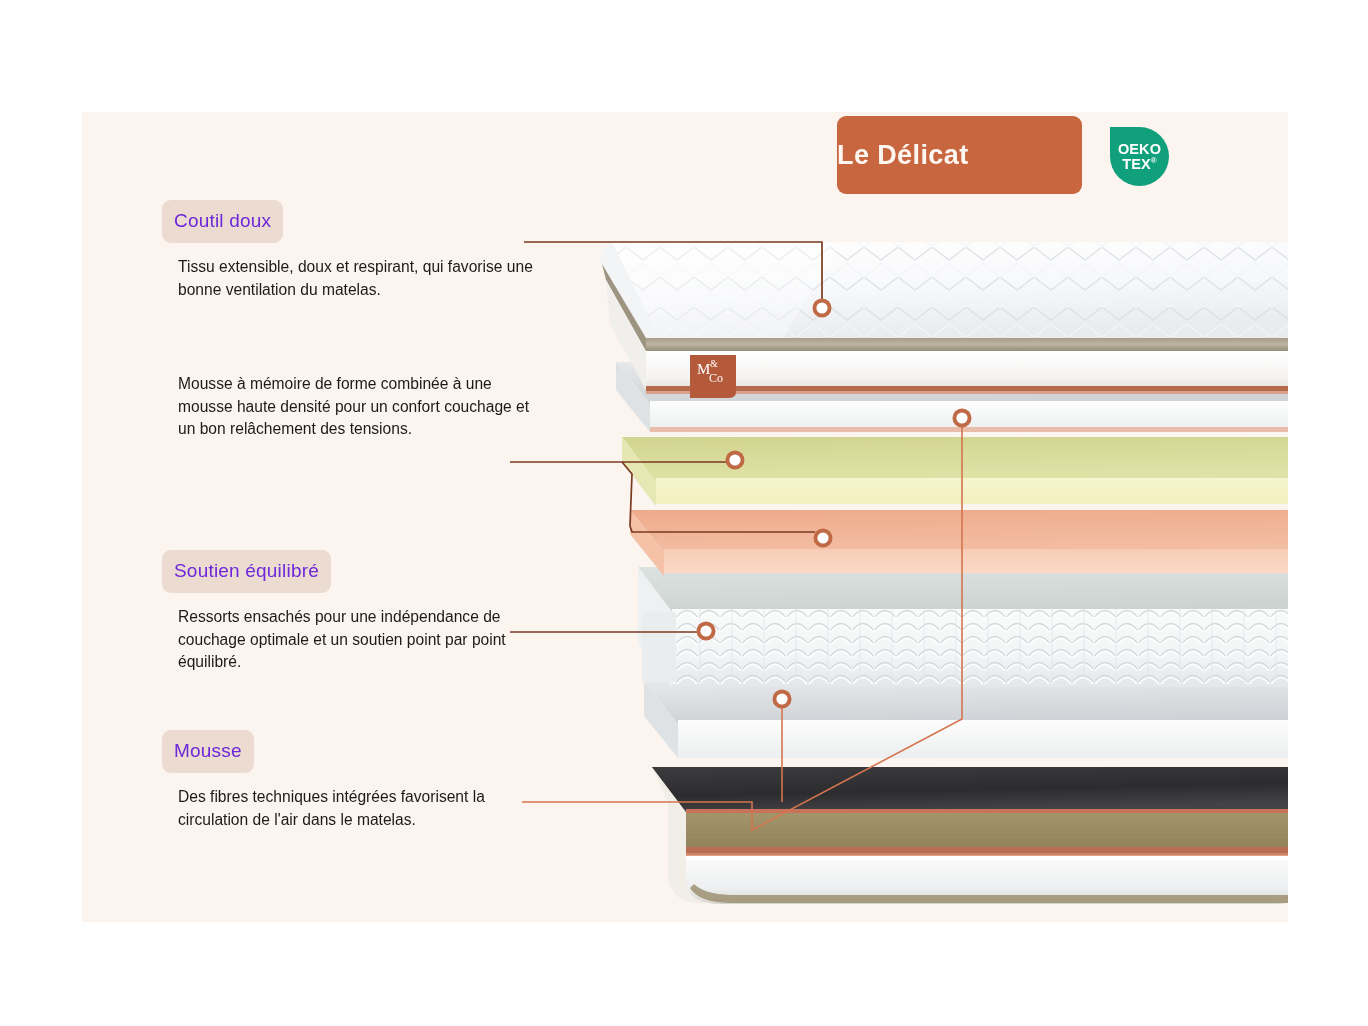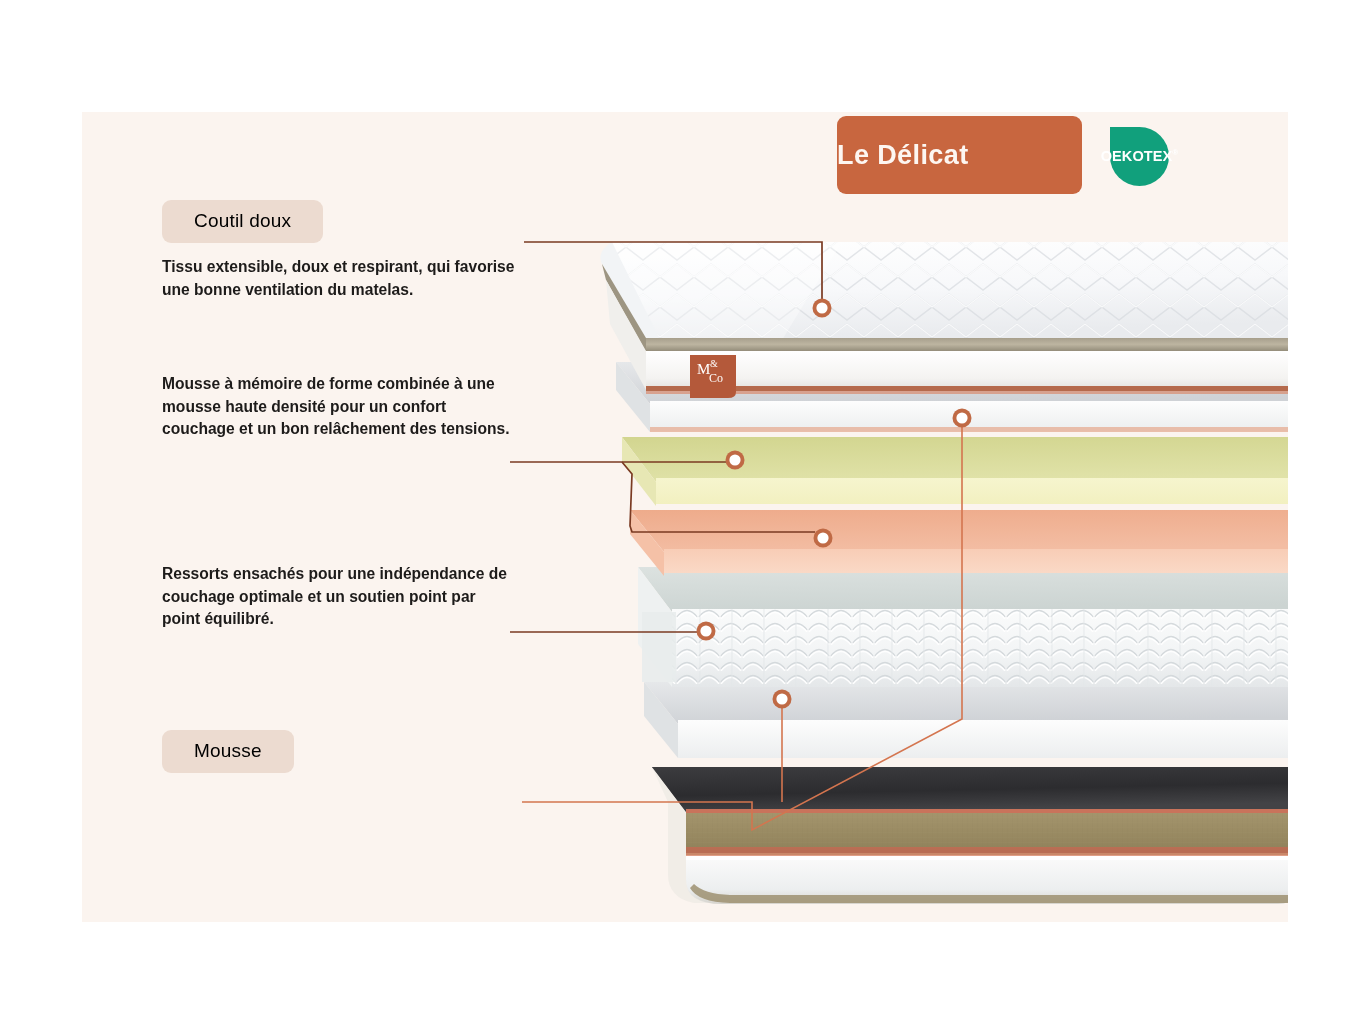"OEKO" #oeko-tex-badge { flex-direction: row -> column }
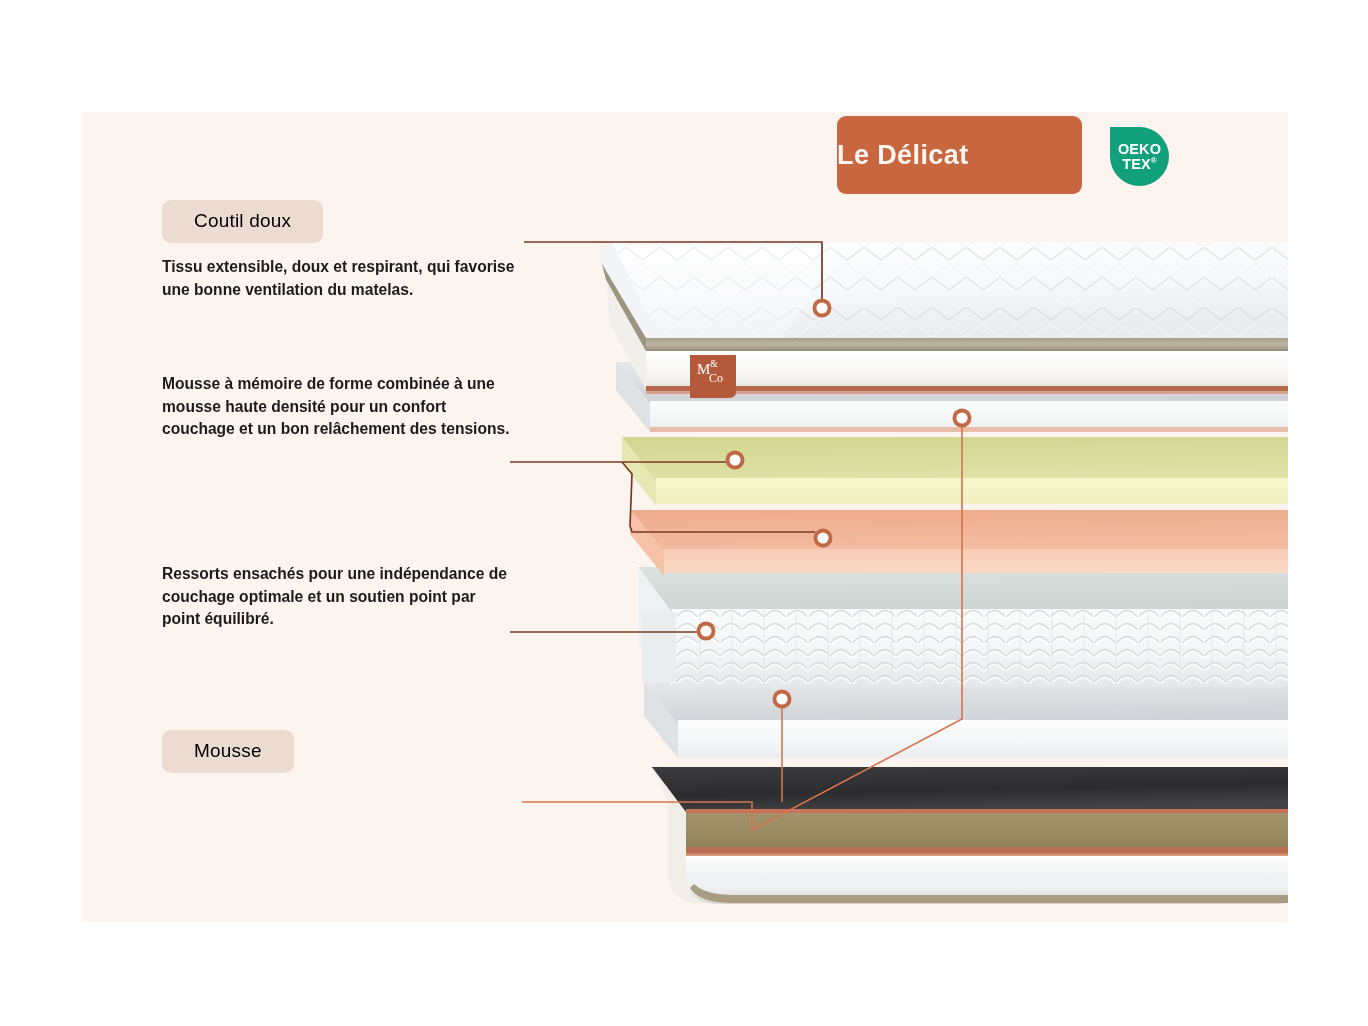"Coutil doux" .feature-pill { color: #000000 -> #6d28d9; padding: 10px 32px 11px -> 10px 12px 11px }
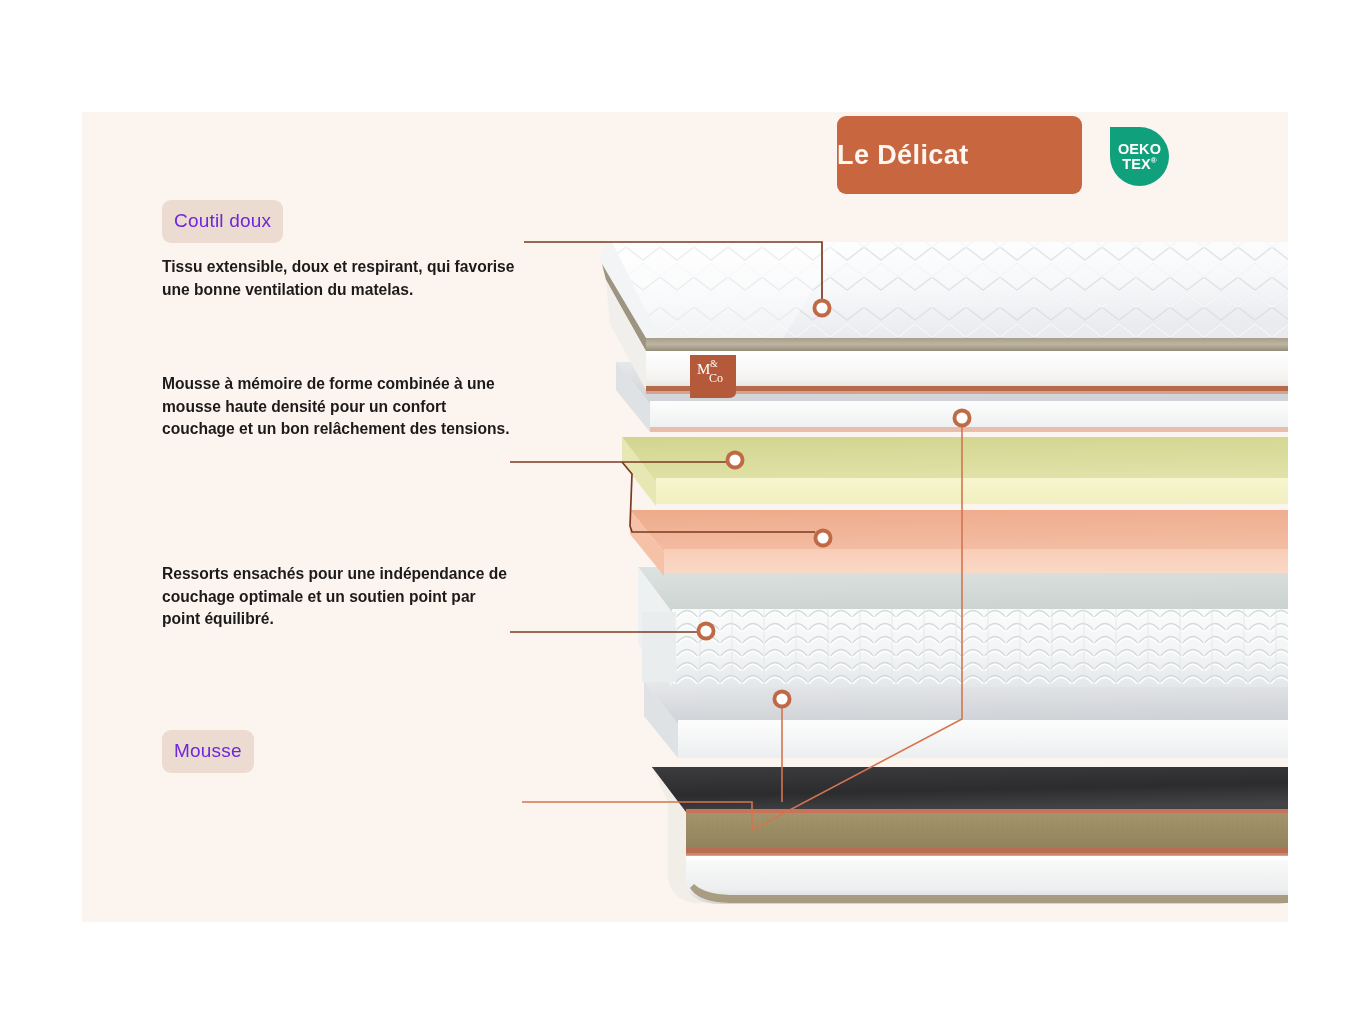"Tissu extensible, doux et respirant," .feature-desc { font-weight: 700 -> 400; margin-left: none -> 16px }
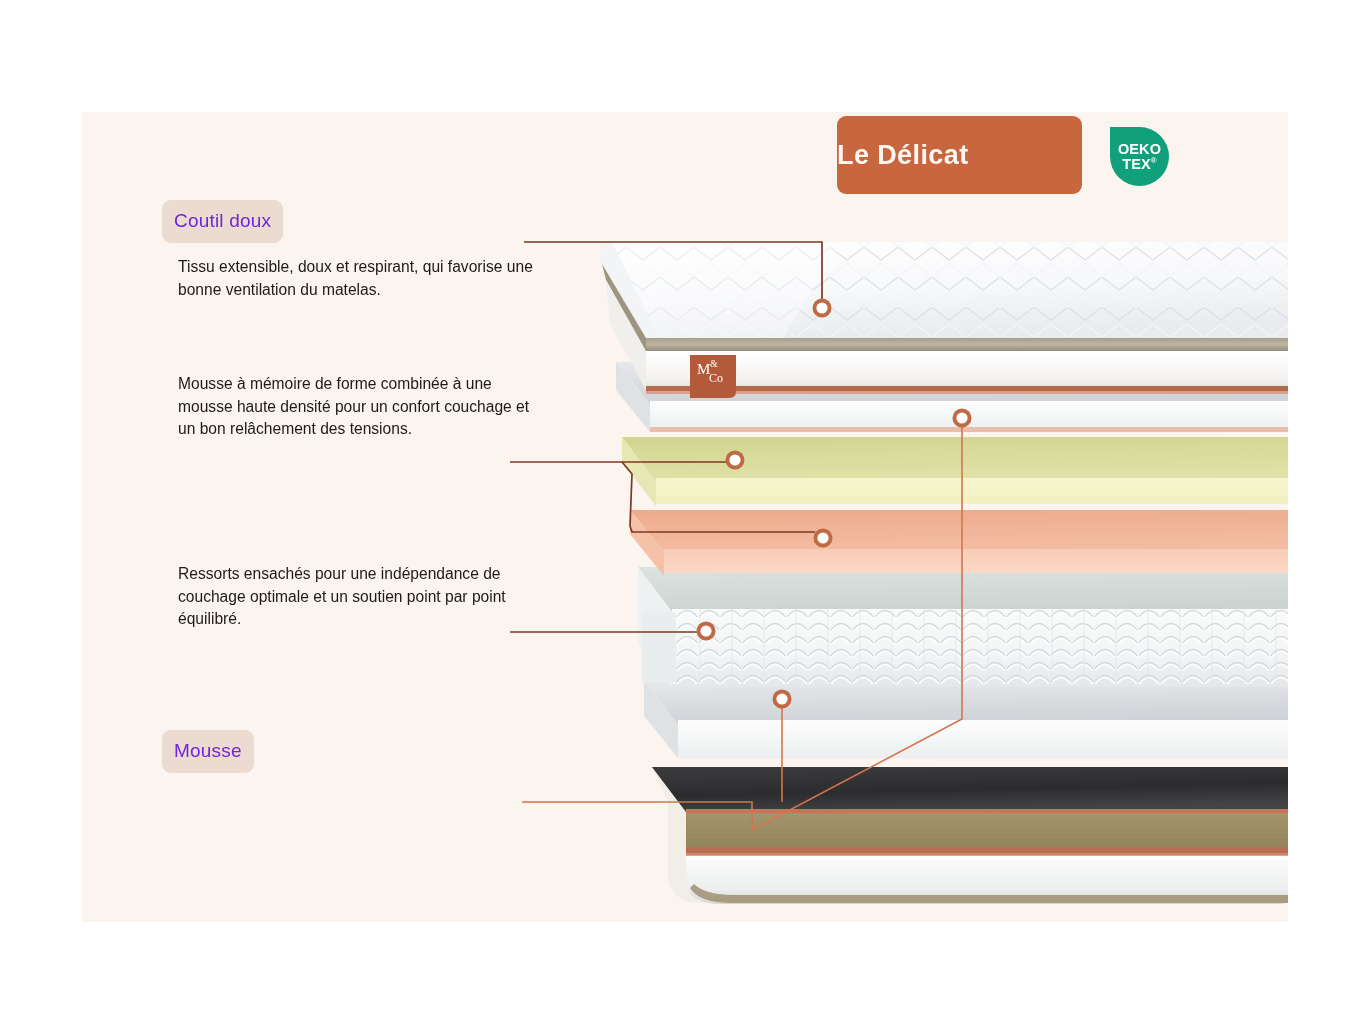"Soutien équilibré" div.feature-pill { html: none -> <div>Soutien équilibré</div> }
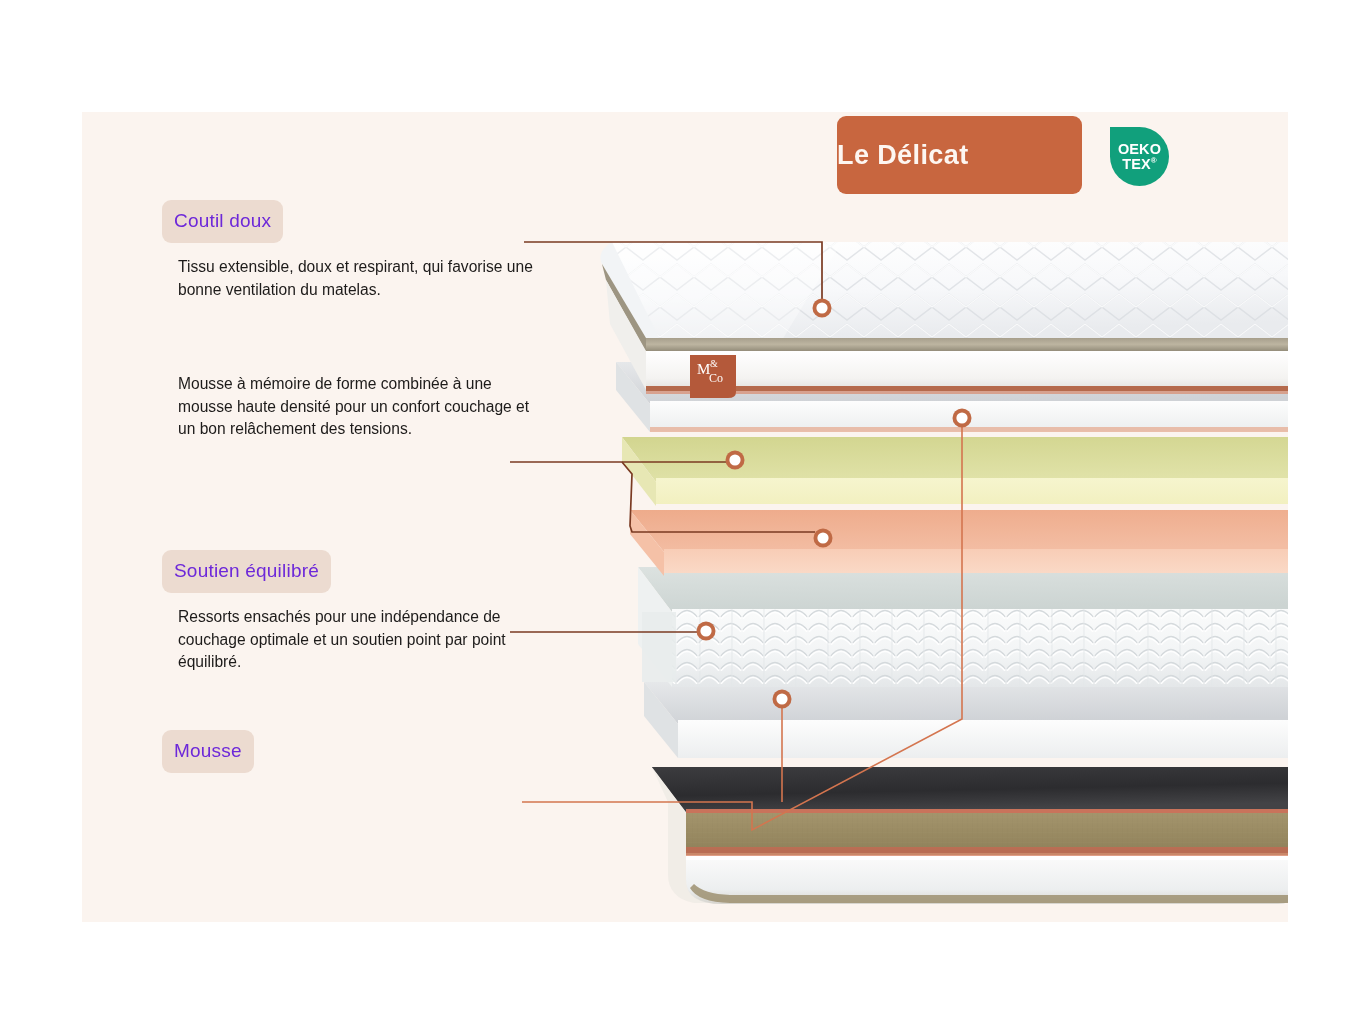"Des fibres techniques intégrées" div.feature-desc { html: none -> <div>Des fibres techniques intégrées favorisent la circulation de l'air dans le matelas.</div> }
